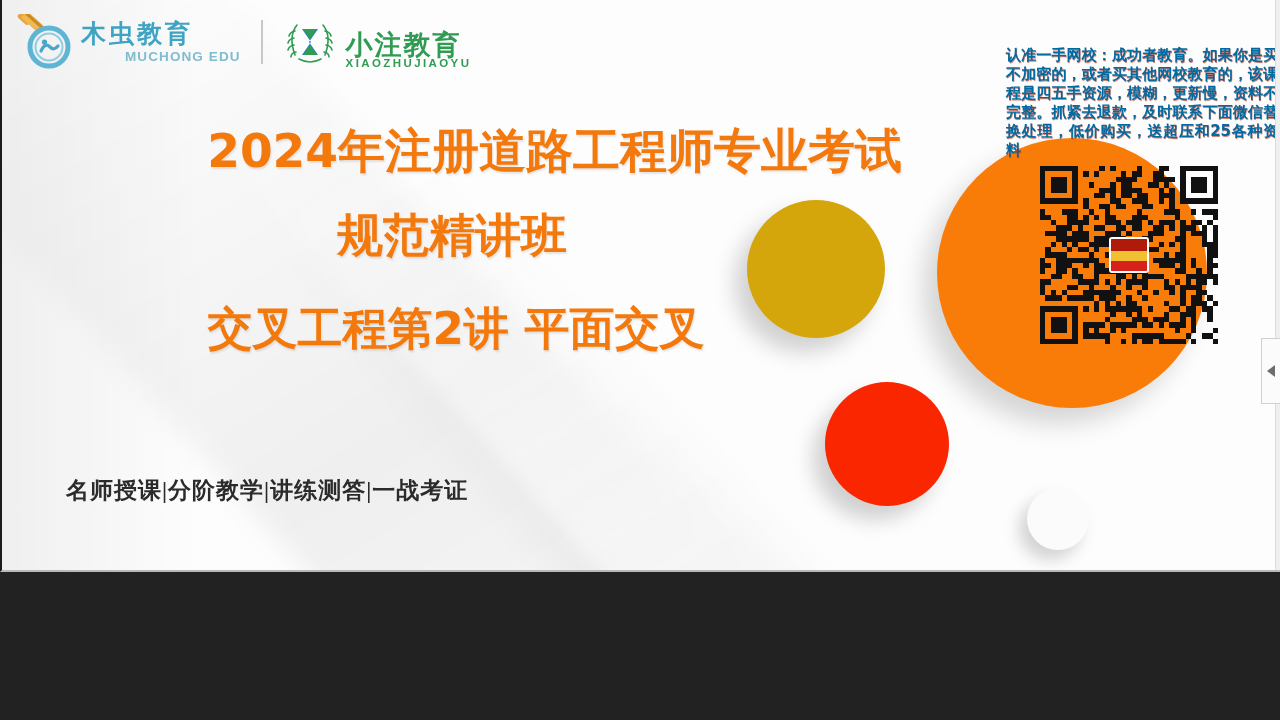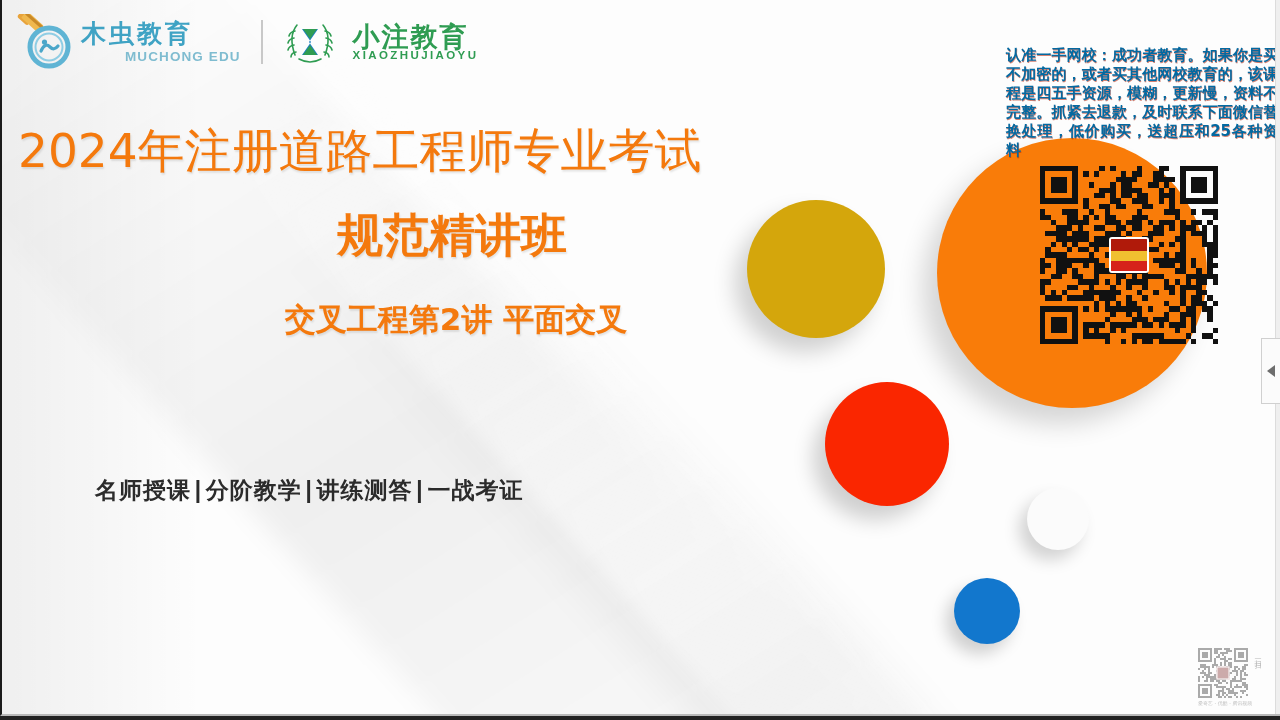"木虫教育" #slide-root { height: 716px -> 572px }
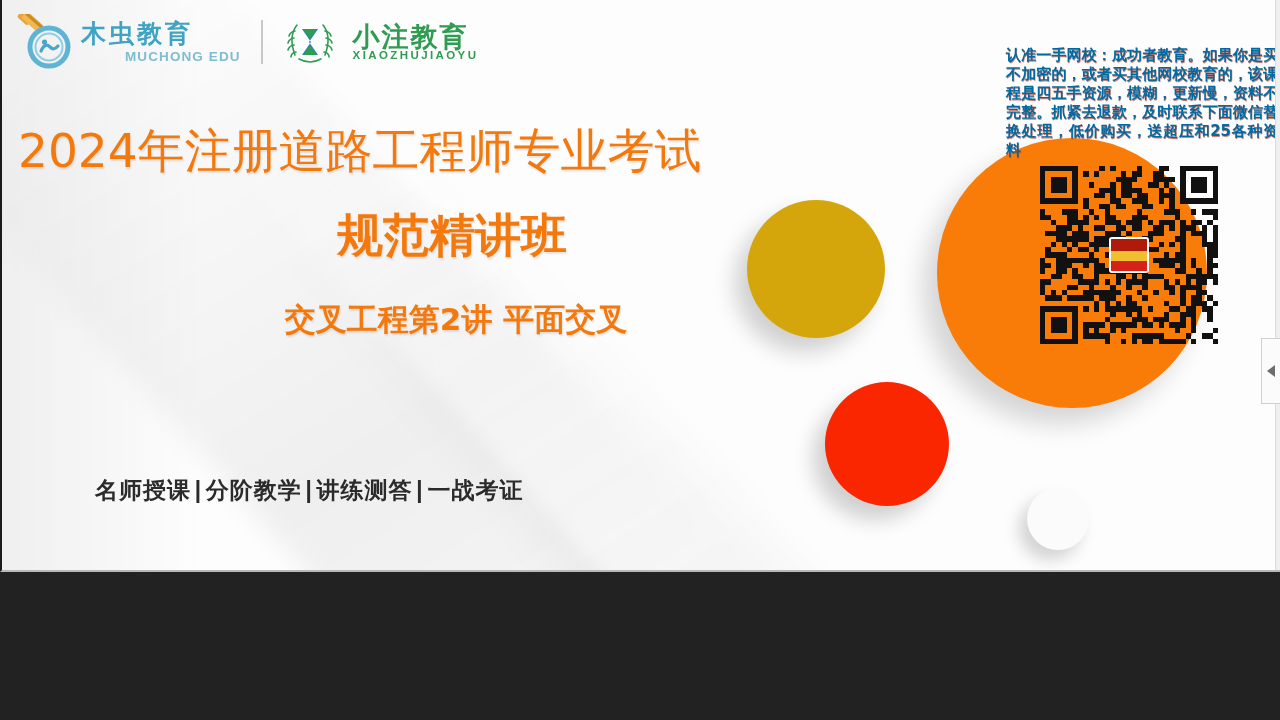"小注教育" .logo-xiaozhu { align-items: center -> flex-end; gap: 16px -> 9px }
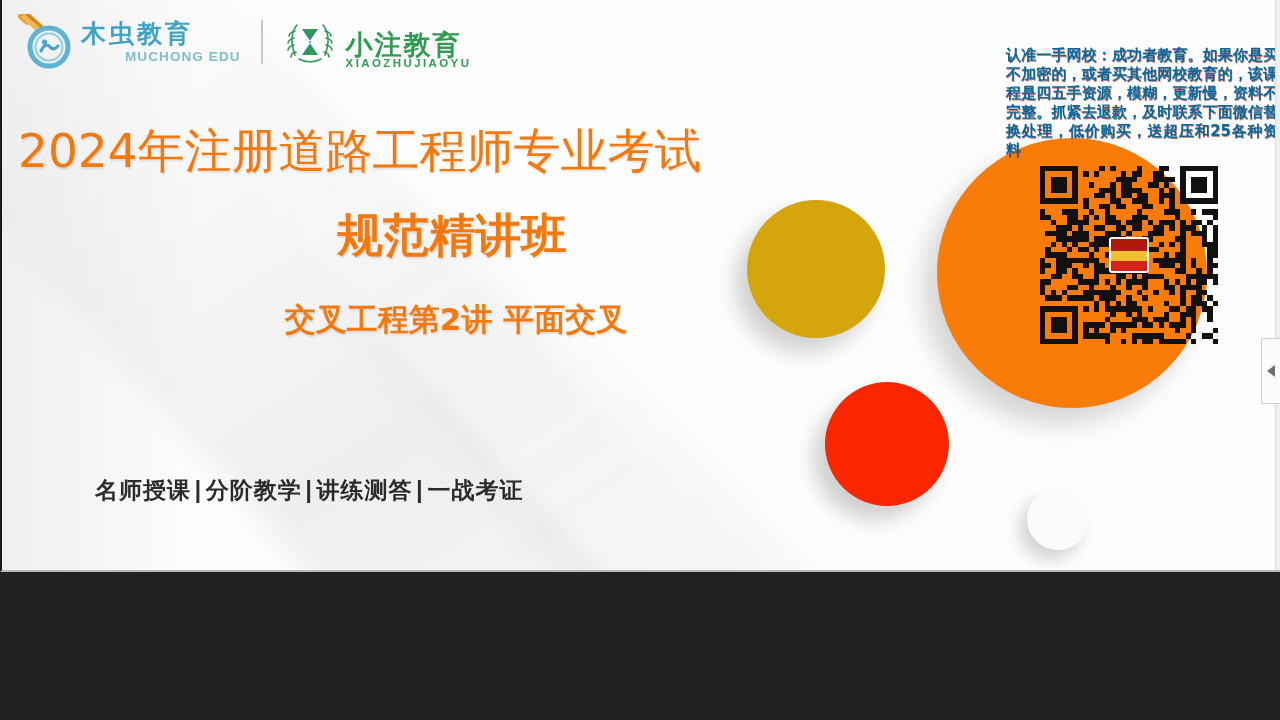"2024年注册道路工程师专业考试" .title-line1 { font-weight: 400 -> 700; text-align: left -> right }
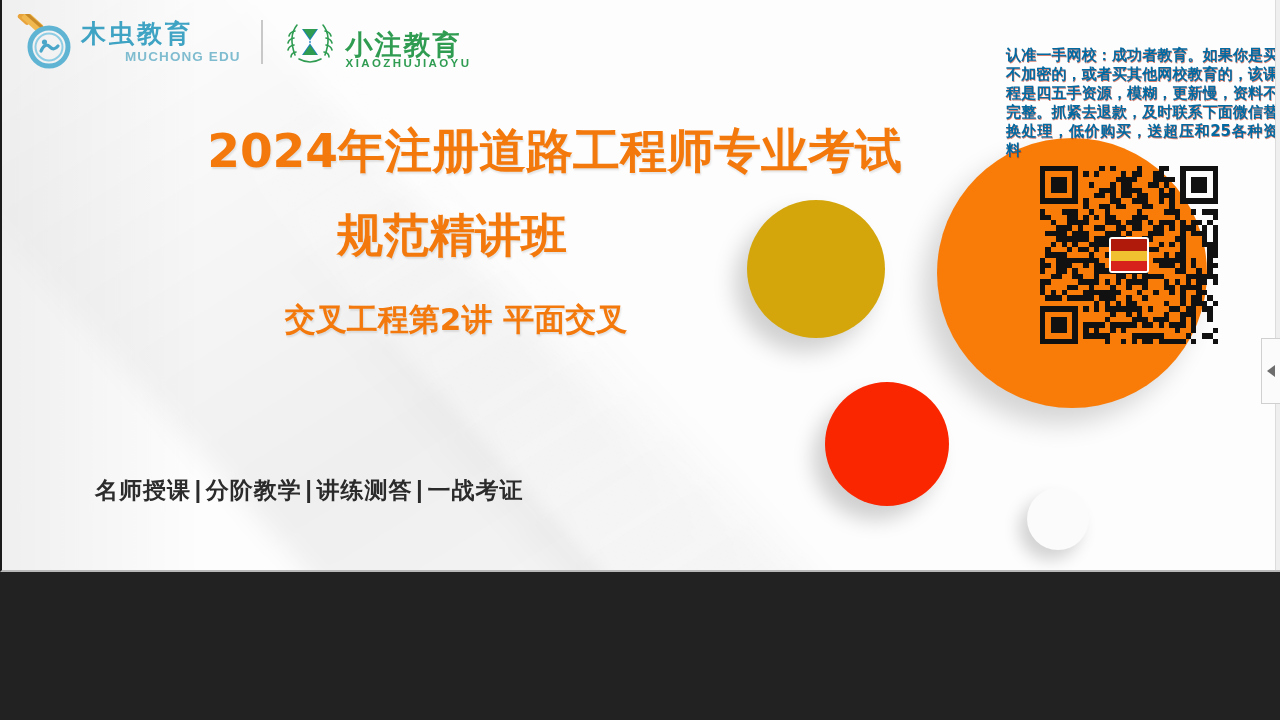"交叉工程第2讲 平面交叉" .title-line3 { font-size: 31px -> 45px }
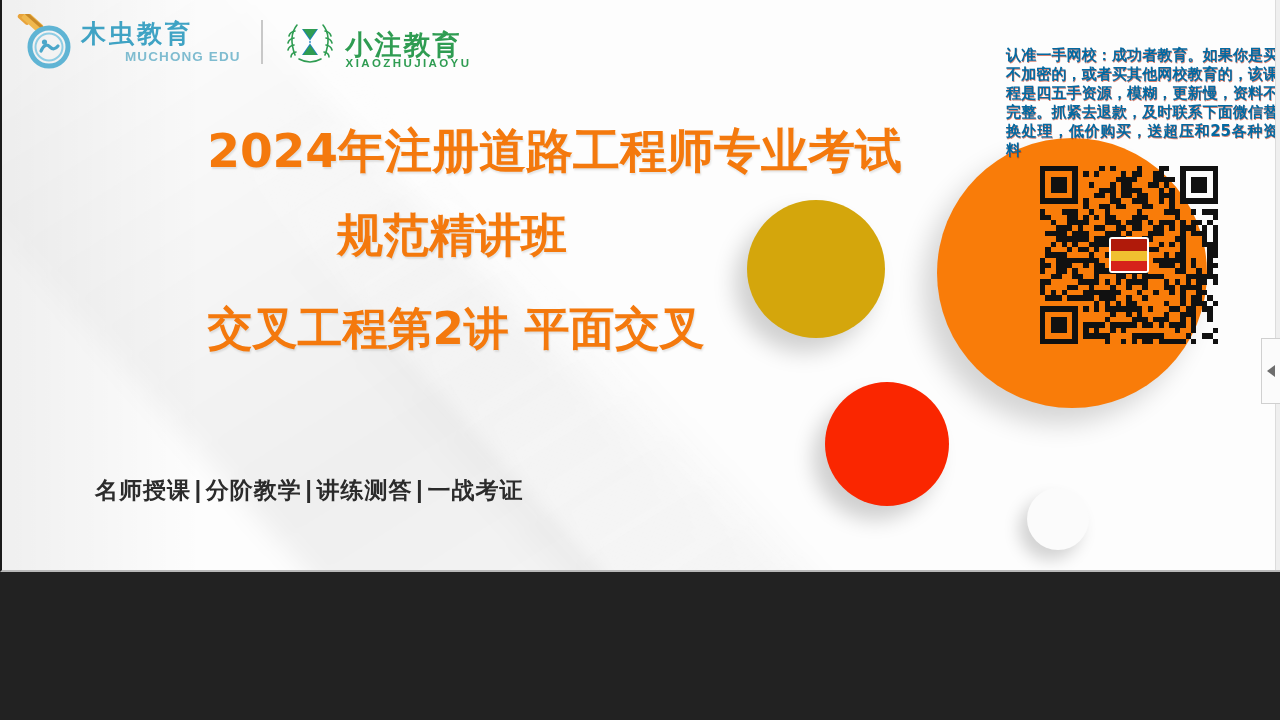"名师授课|分阶教学|讲练测答|一战考证" .tagline { font-family: Liberation Mono, monospace -> Liberation Serif, serif; left: 93px -> 64px }
